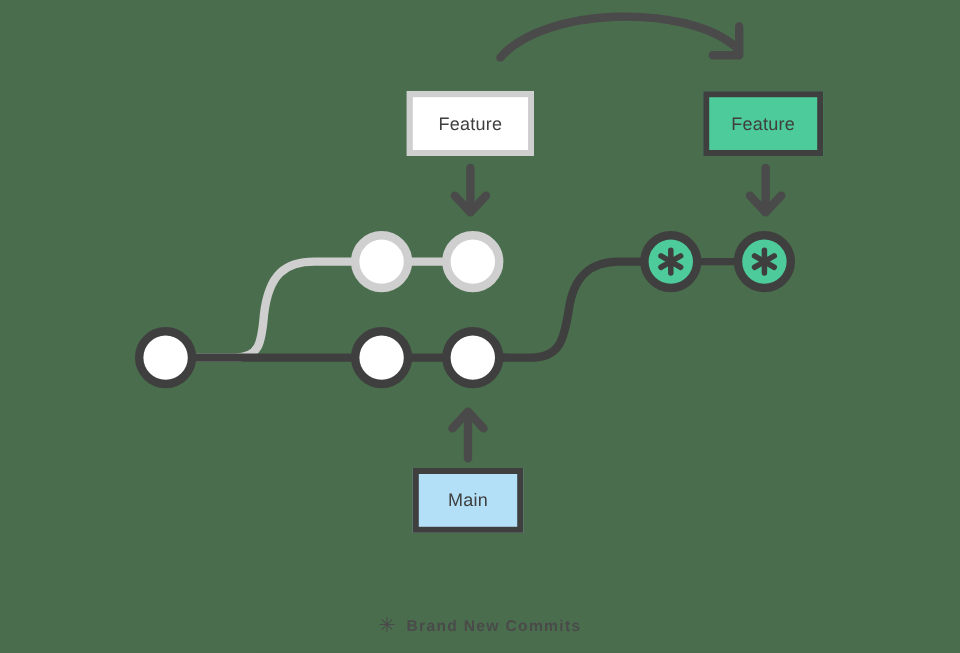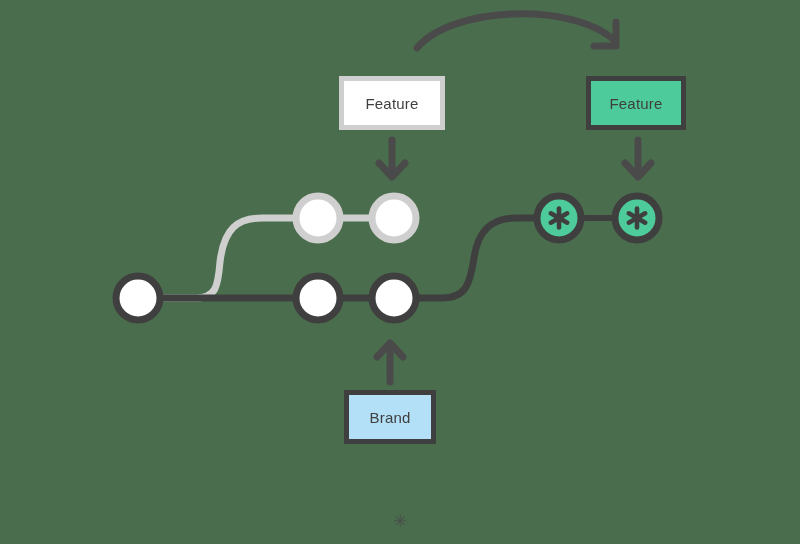"Brand" span { text: Brand -> Main }
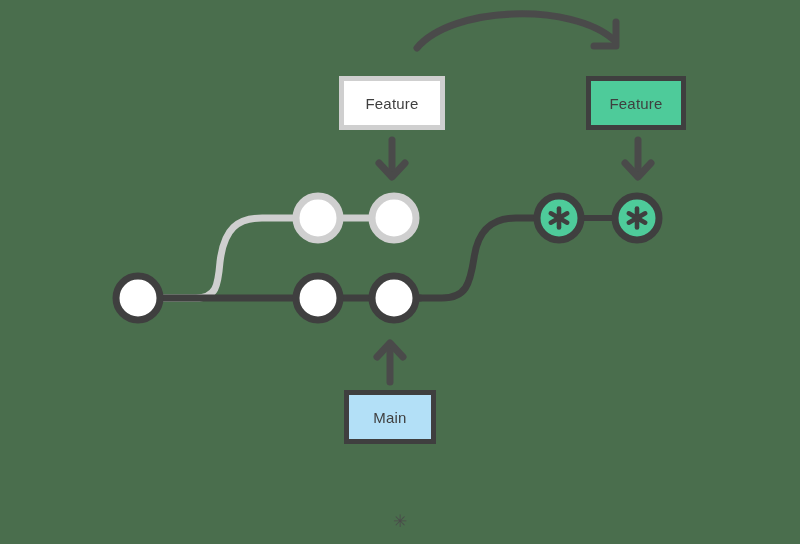"Brand New Commits" span.legend-text { html: none -> <span>Brand New Commits</span> }
